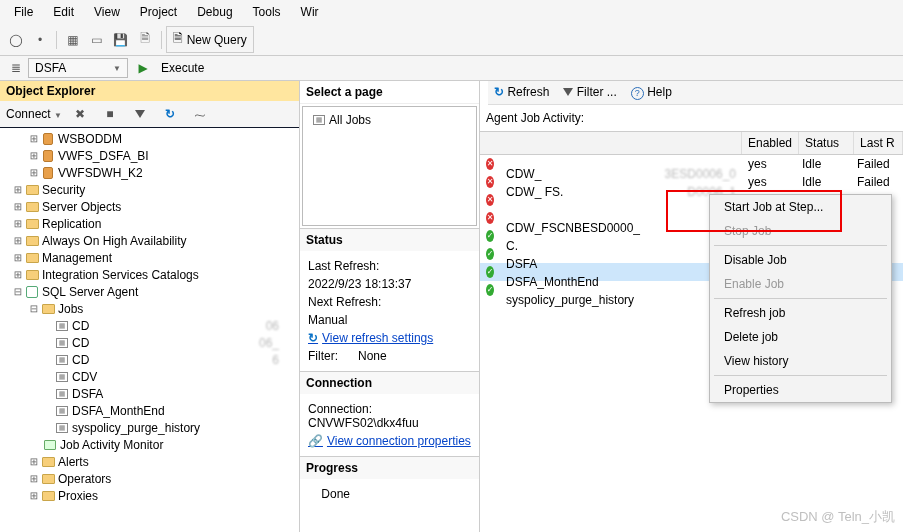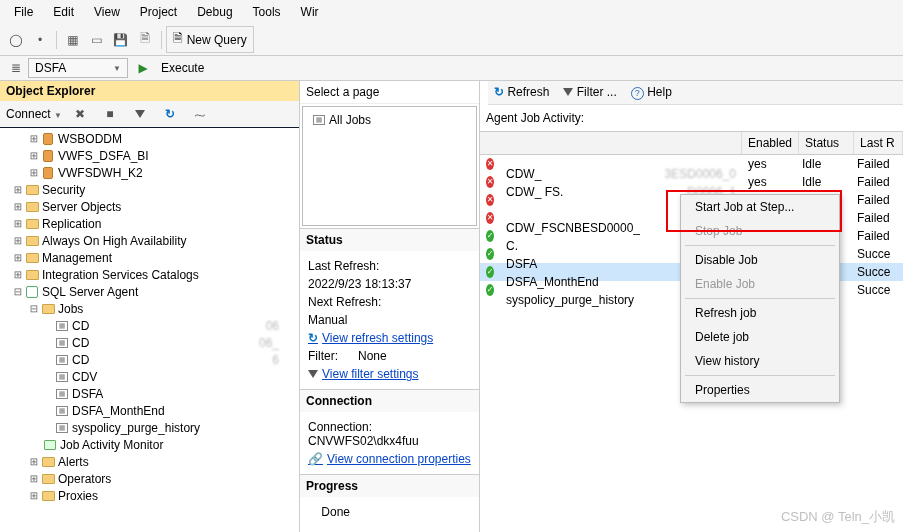"Select a page" .mid-hdr { font-weight: normal -> bold }
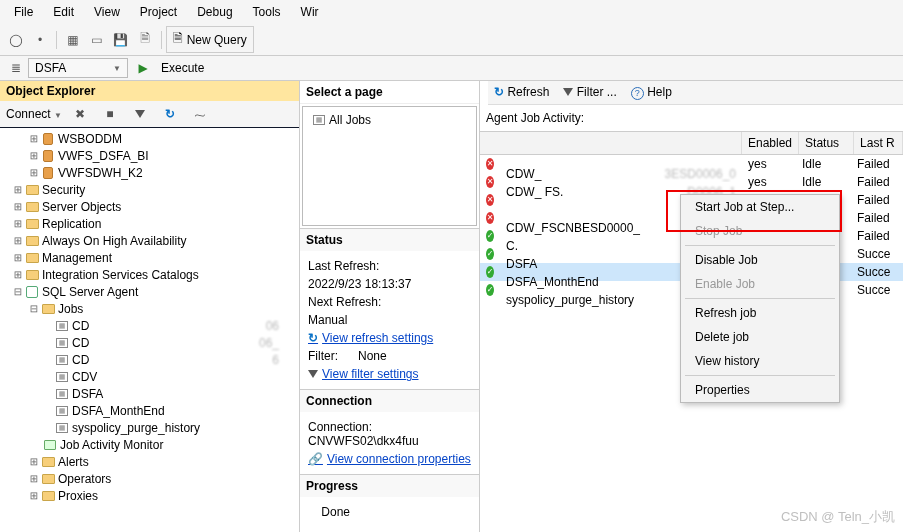"Start Job at Step..." .ctxmenu { left: 680px -> 709px; width: 160px -> 183px }
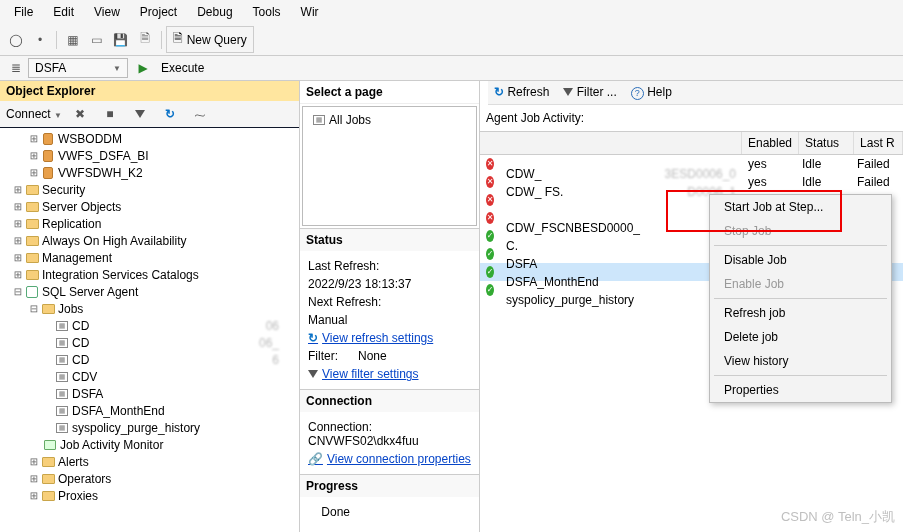"View filter settings" div.mid-row { html: <div><span> <span></span> <span>View filter settings</span> </span></div> -> none }
